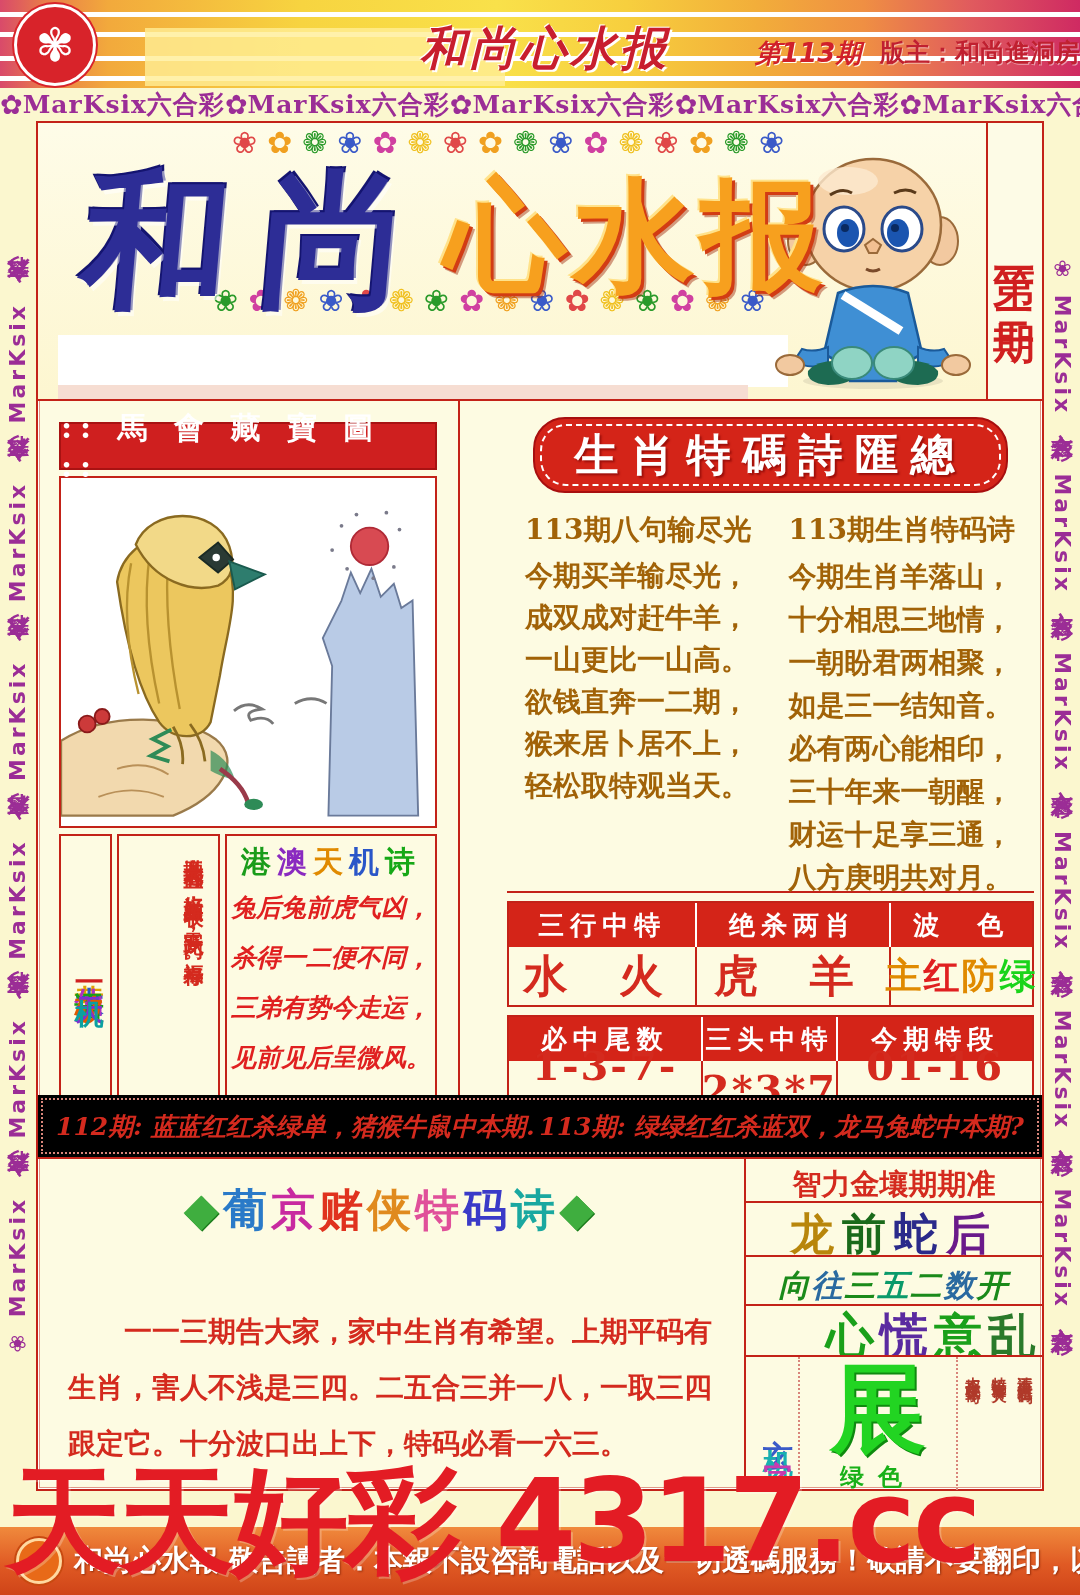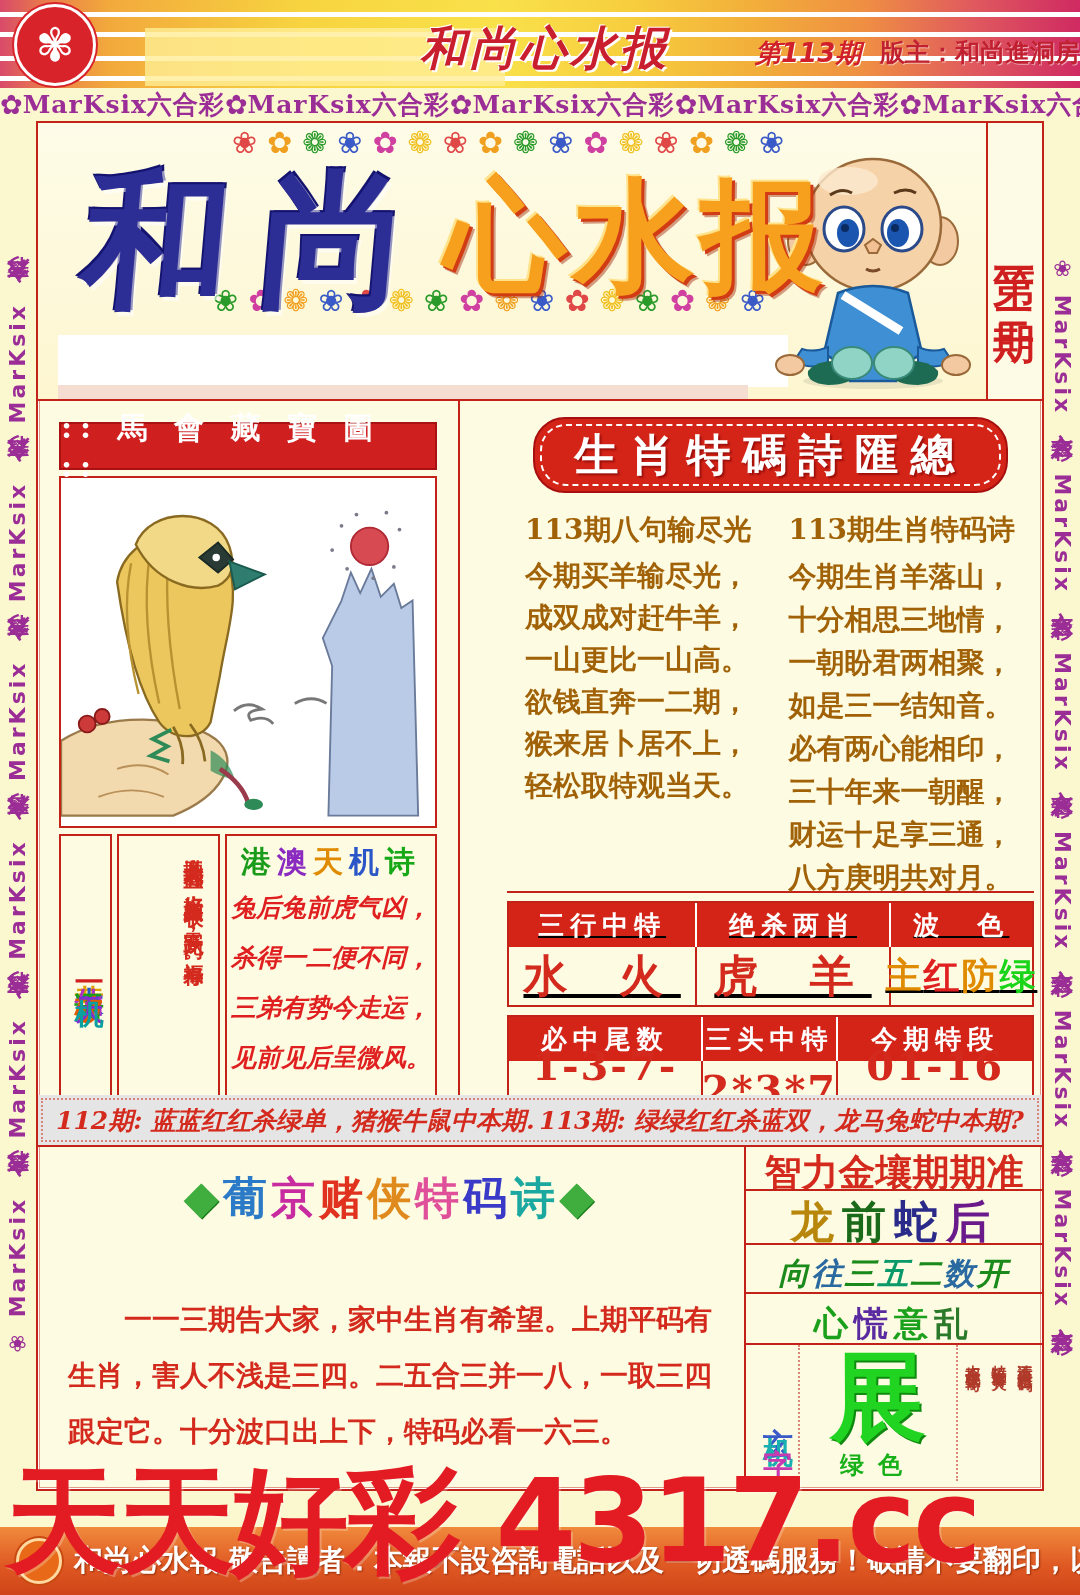"三行中特" .t1 .hd, .t1 .vals { text-decoration: underline -> none }
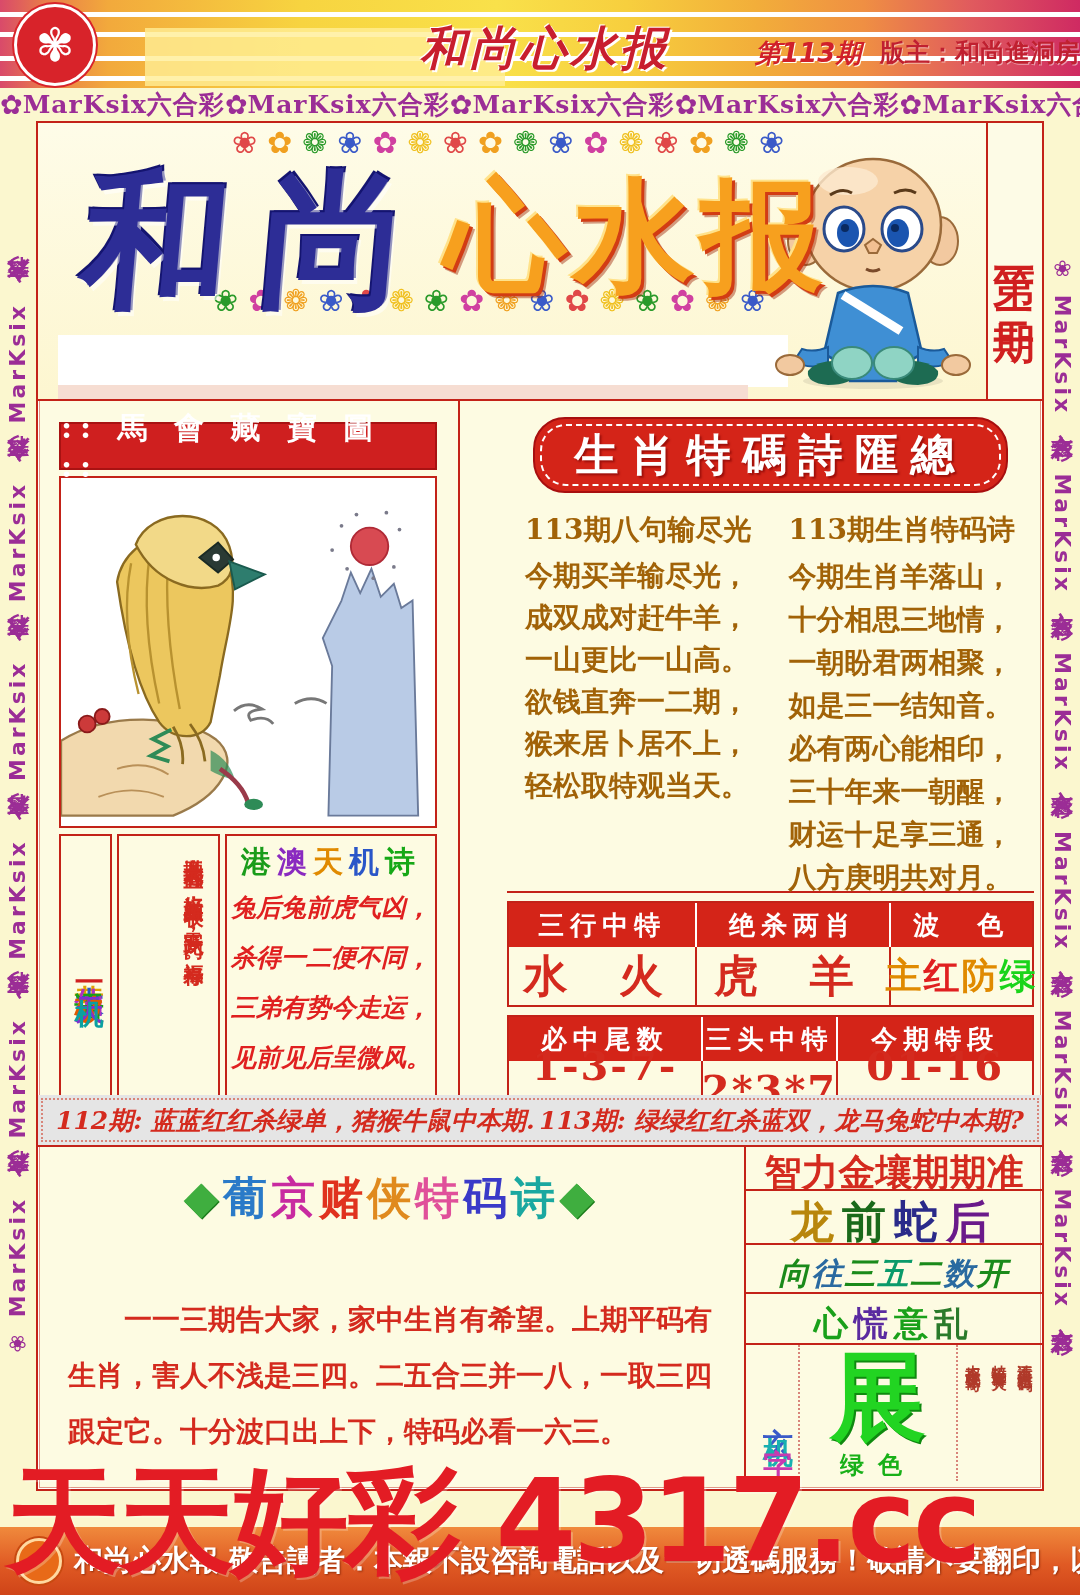"112期: 蓝蓝红红杀绿单，猪猴牛鼠中本期." .history { background: #e5e5e5 -> #000000; height: 52px -> 64px }
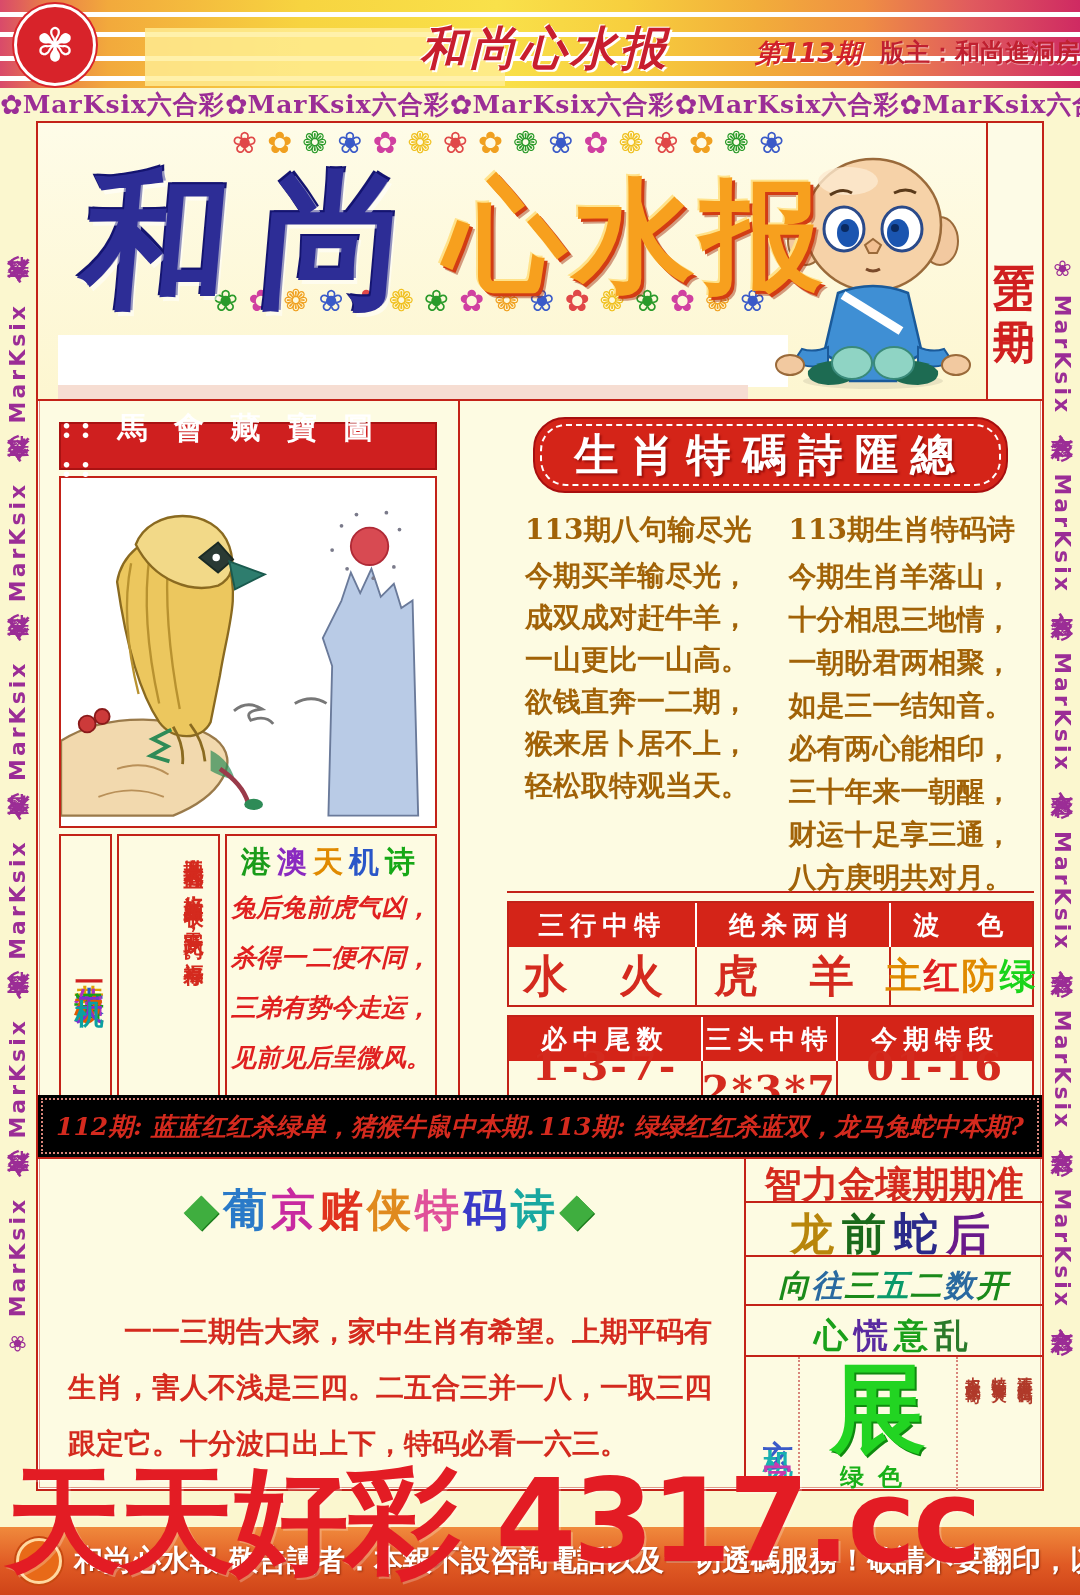"智力金壤期期准" .rp1 { font-size: 37px -> 29px }
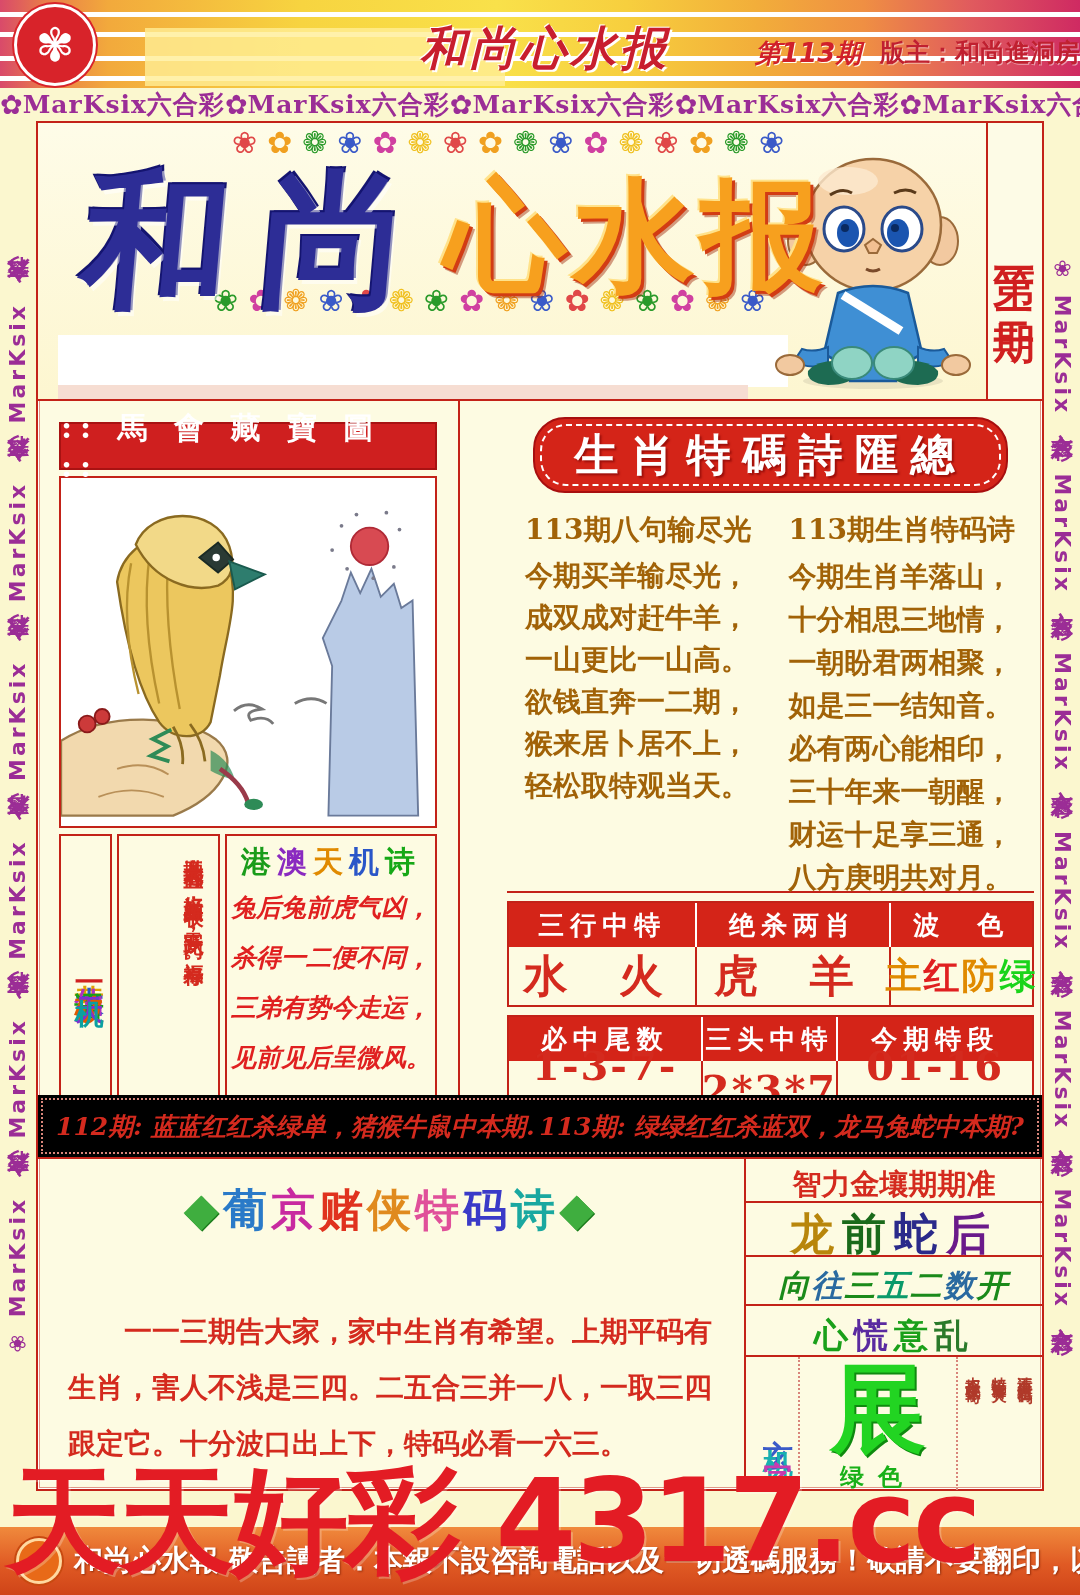"心慌意乱" .rp4 { font-size: 34px -> 48px; text-align: none -> right }
